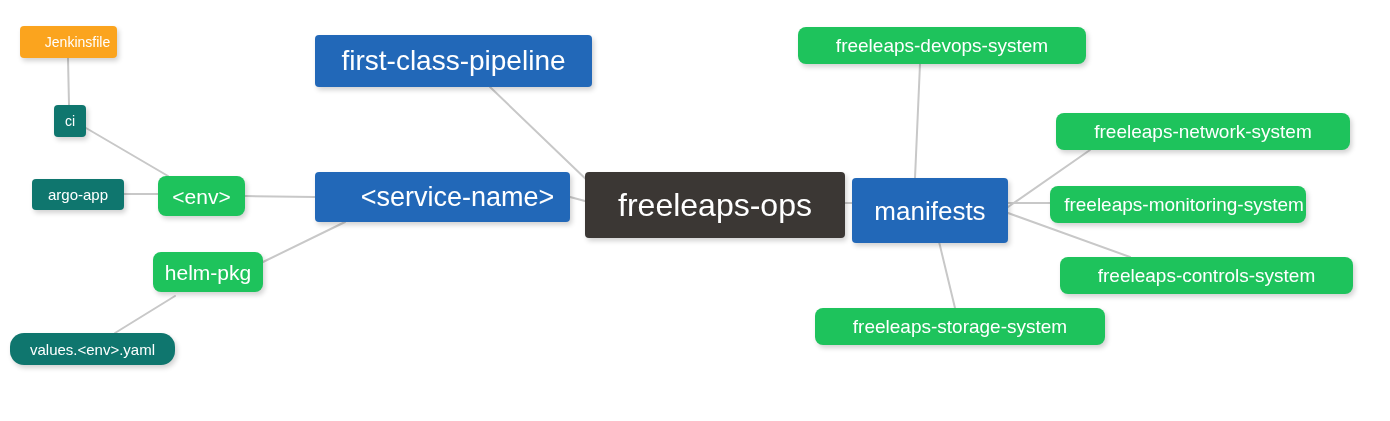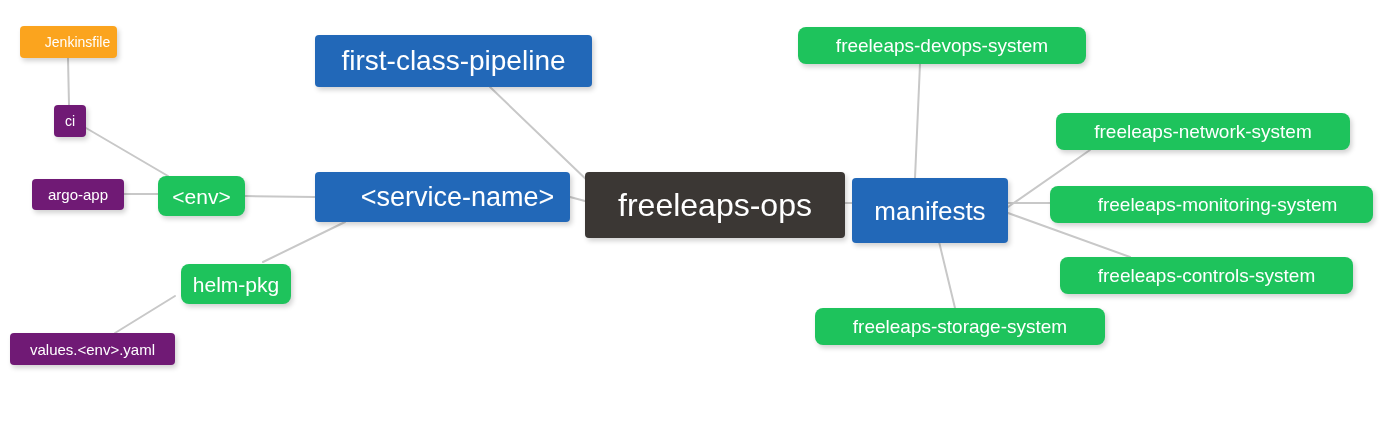"ci" .n-red { background: #701a75 -> #0f766e }
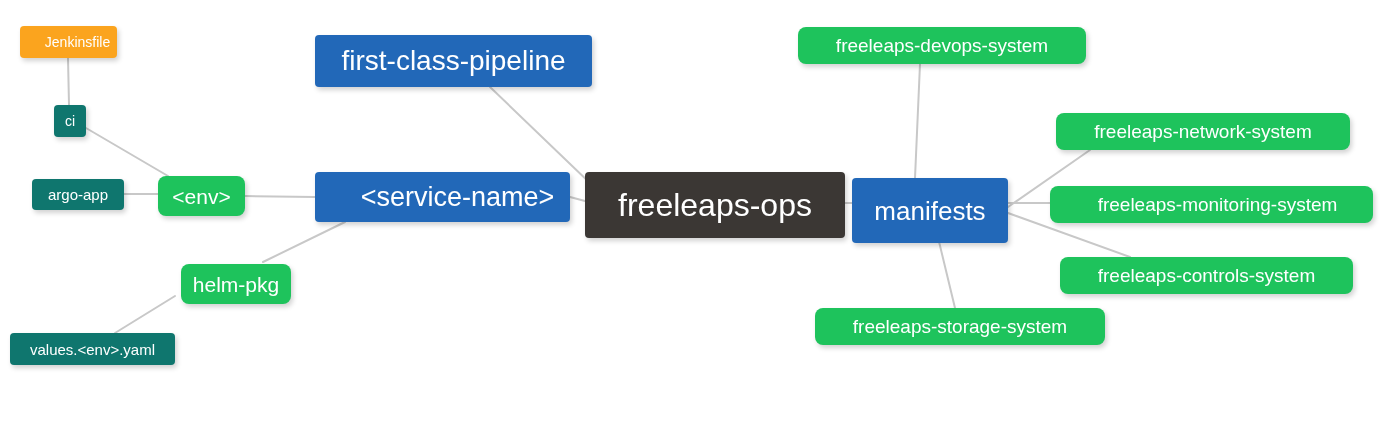"freeleaps-monitoring-system" div.node { width: 323px -> 256px }
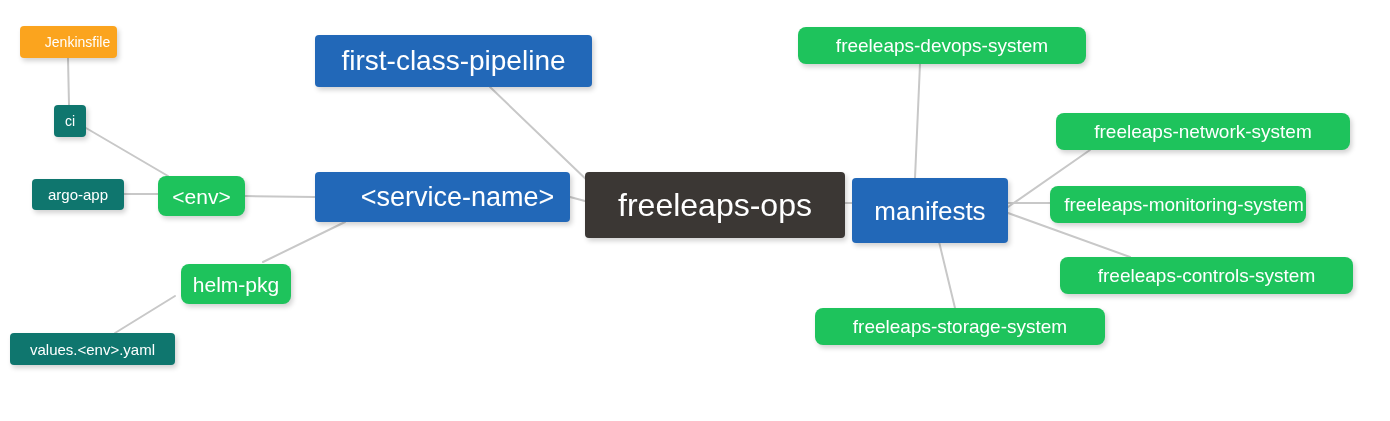"helm-pkg" div.node { margin-left: 28px -> none; top: 264px -> 252px }
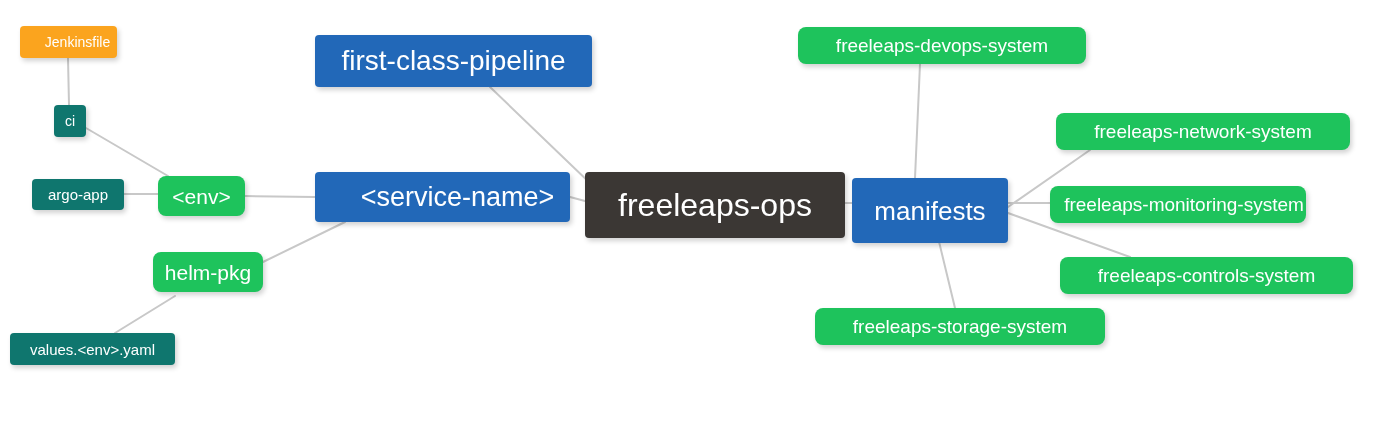"values.<env>.yaml" div.node { border-radius: none -> 14px }
